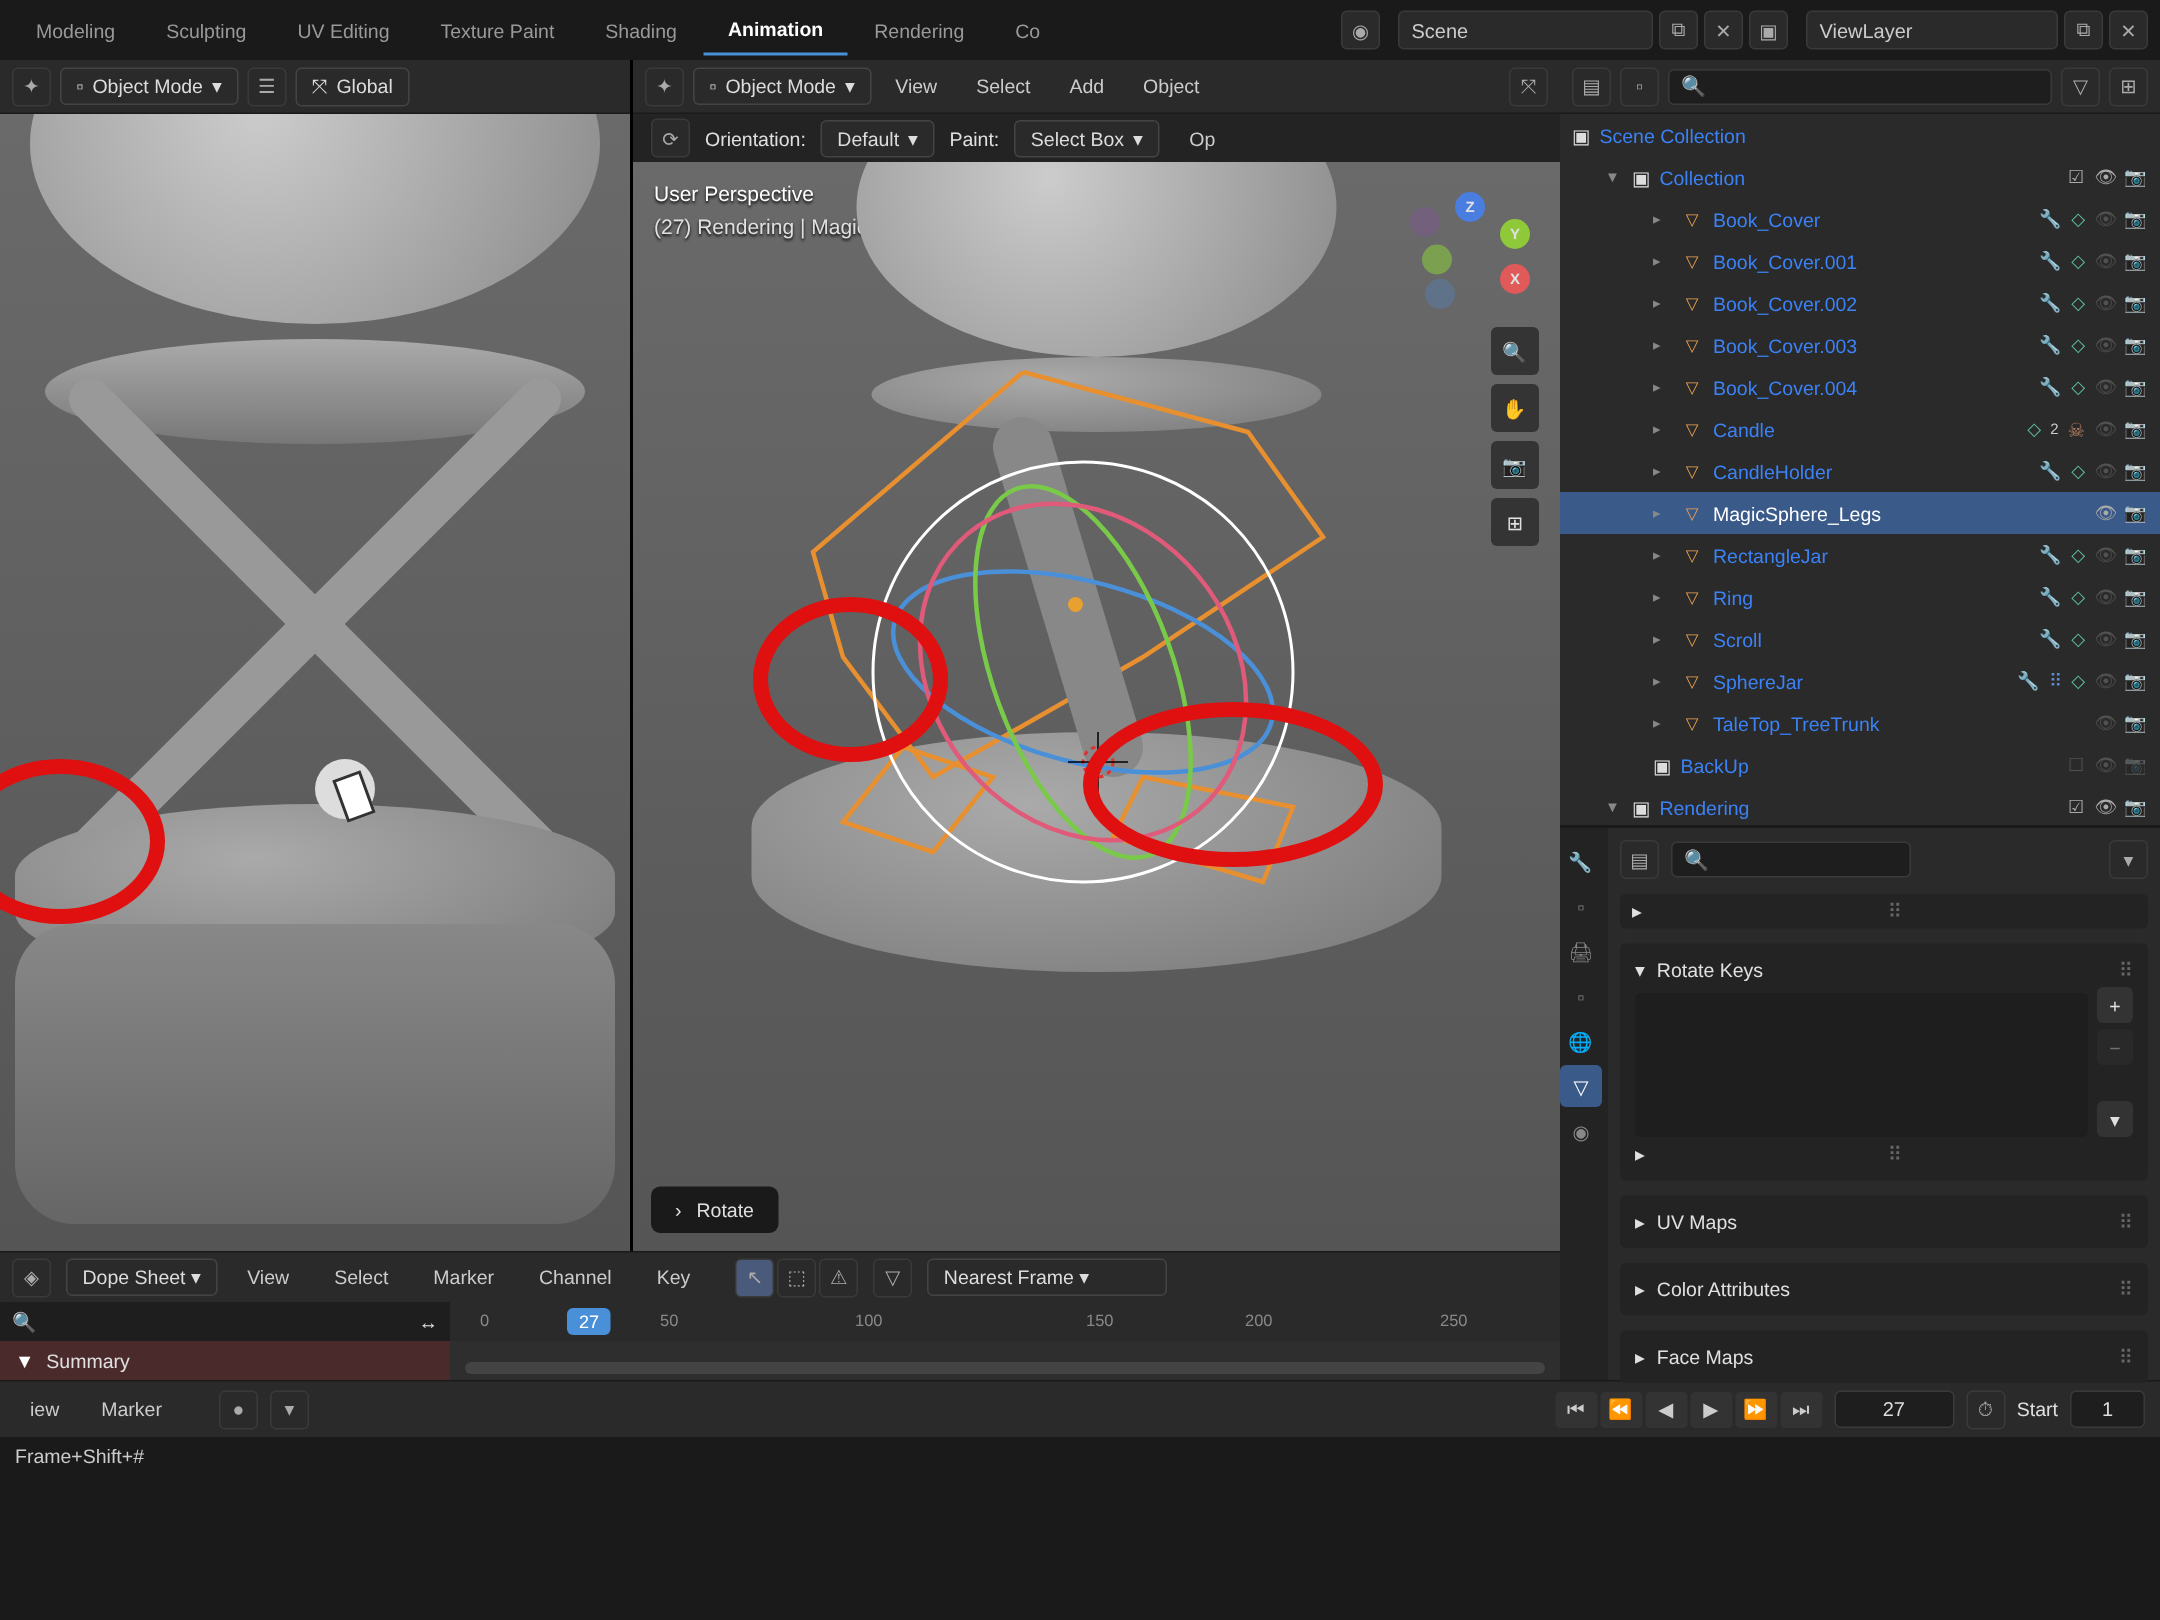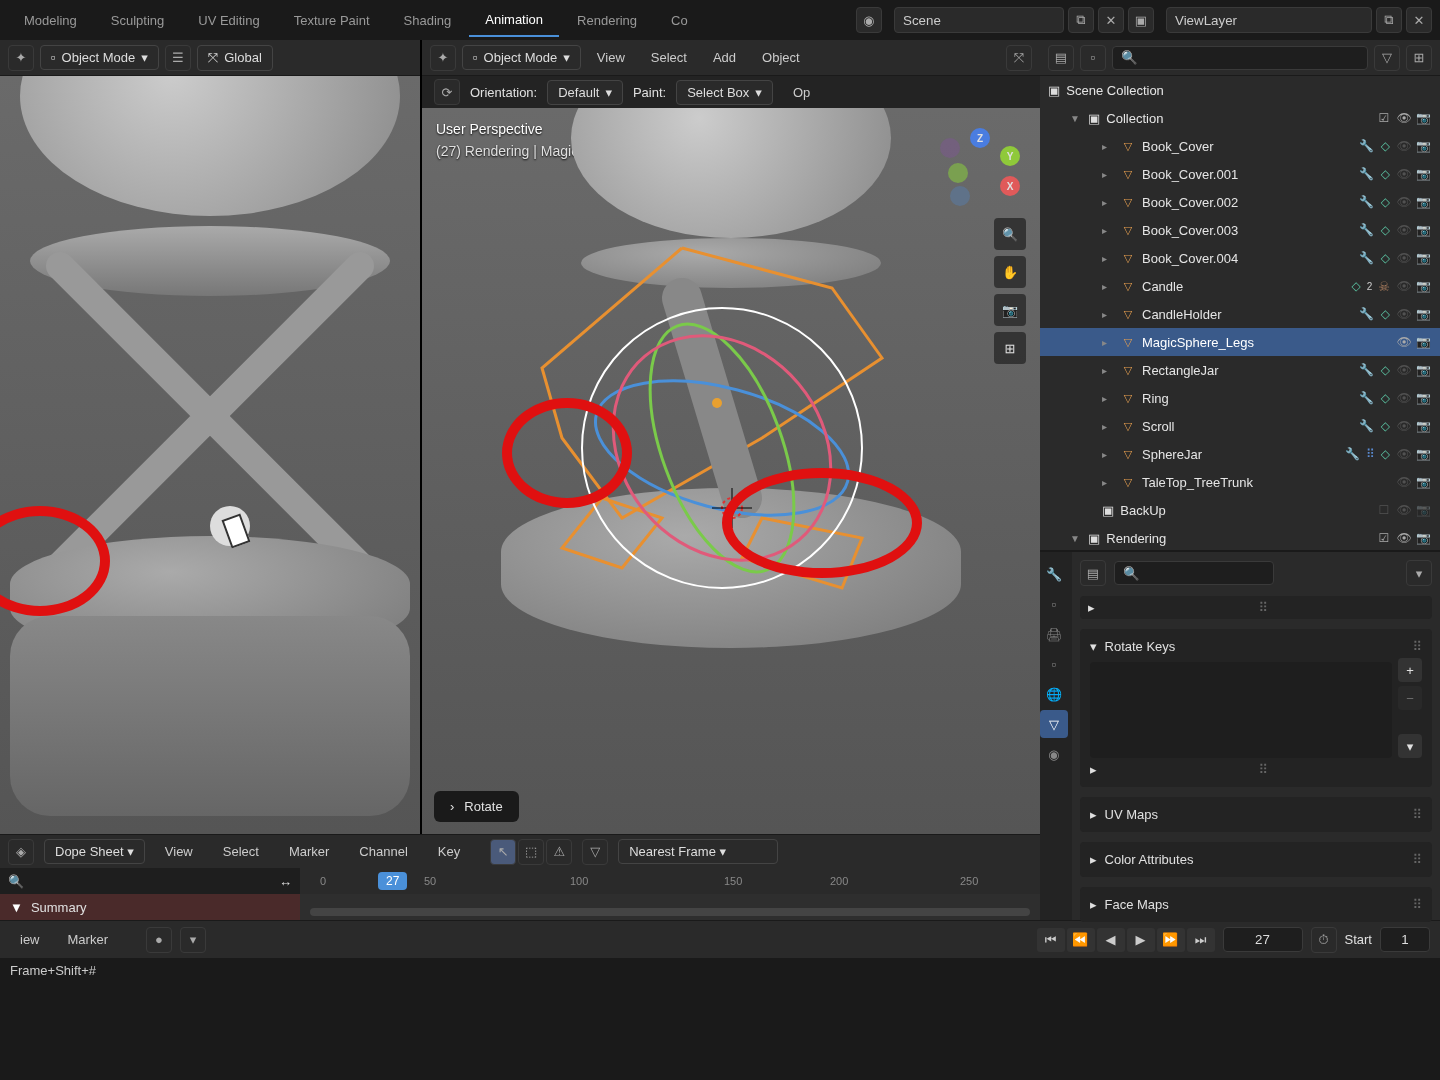"Animation" .top-menu .tab.active { font-weight: none -> bold }
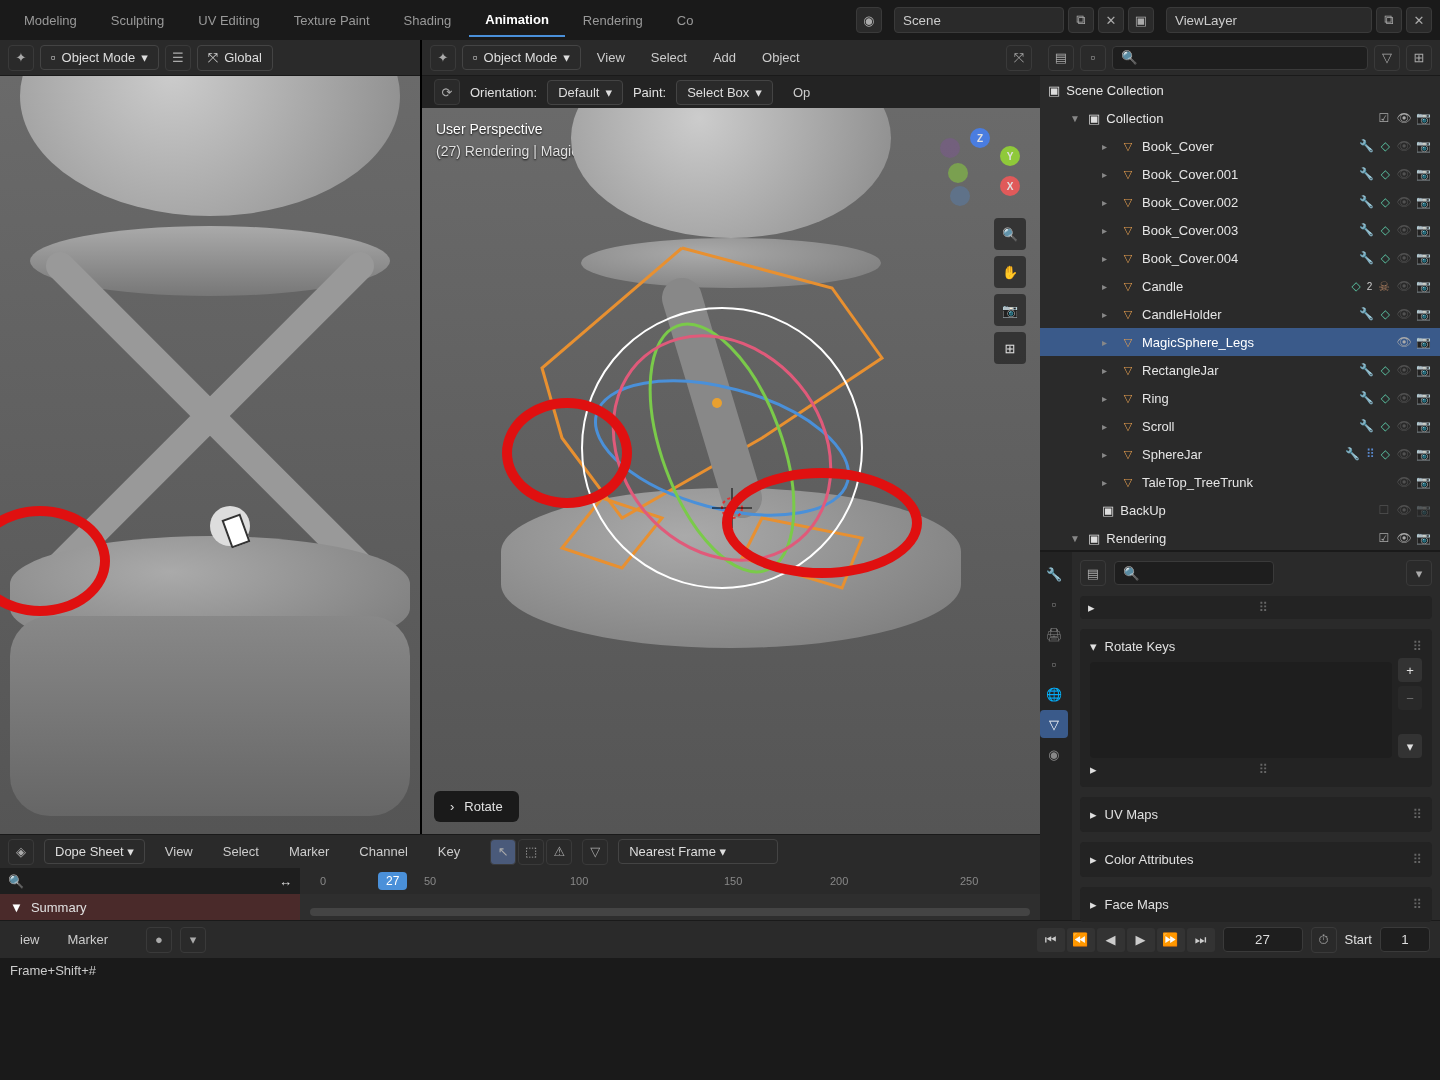"ViewLayer" input.scene-input { width: 206px -> 168px }
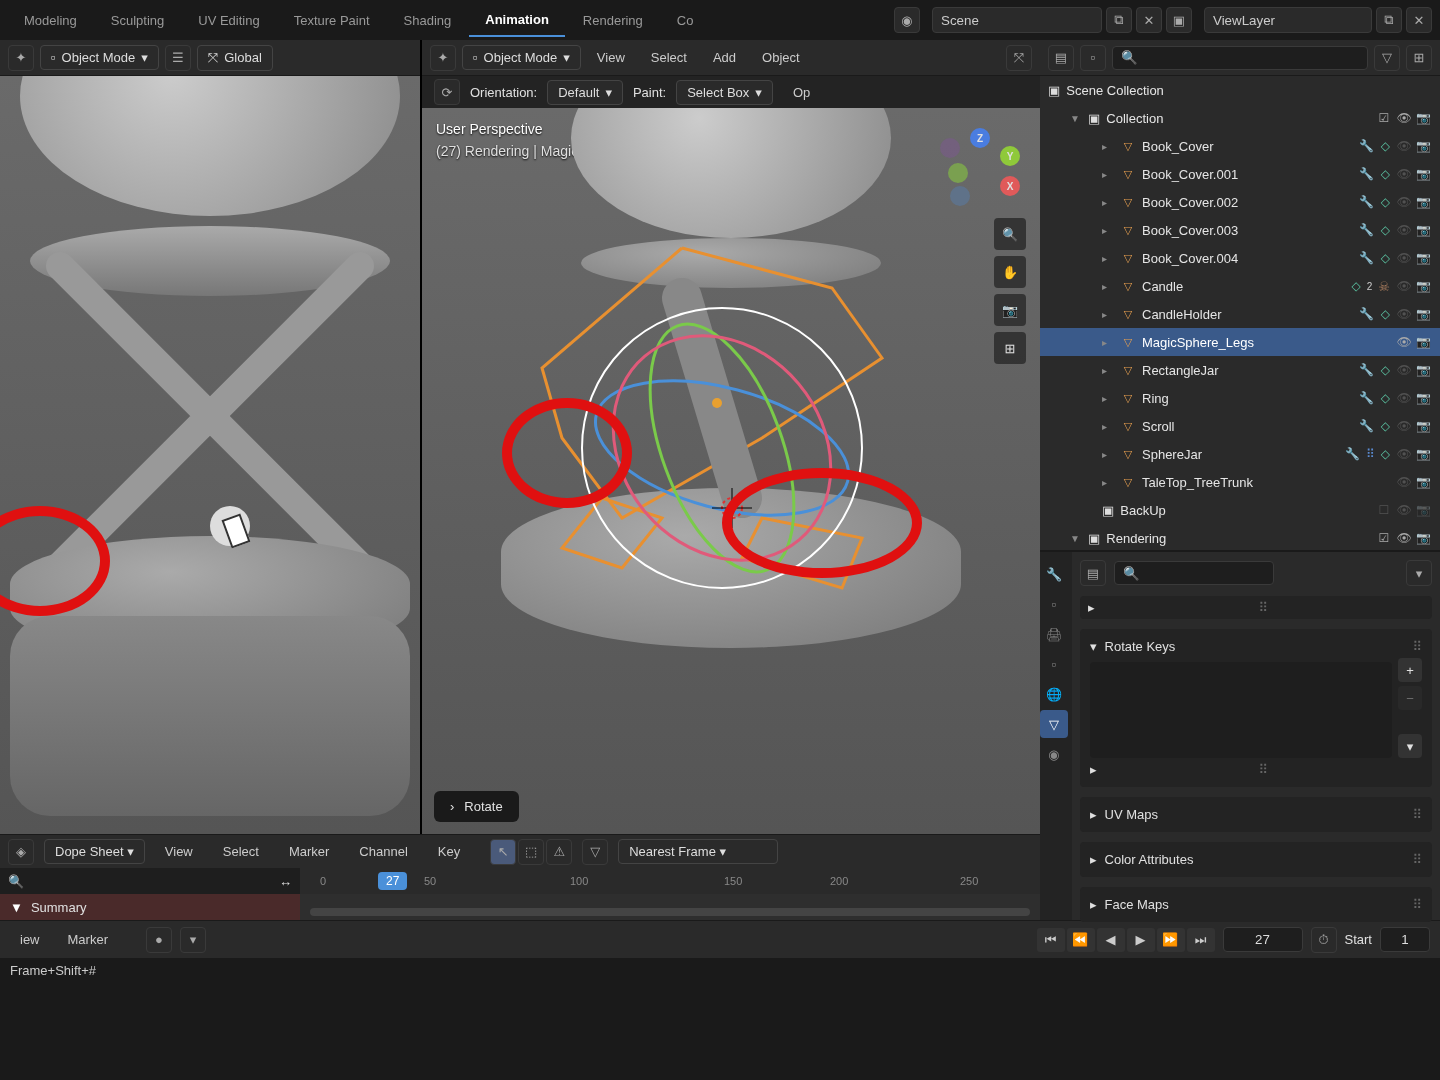"Scene Collection" .row-name { color: #e5e5e5 -> #3b82f6 }
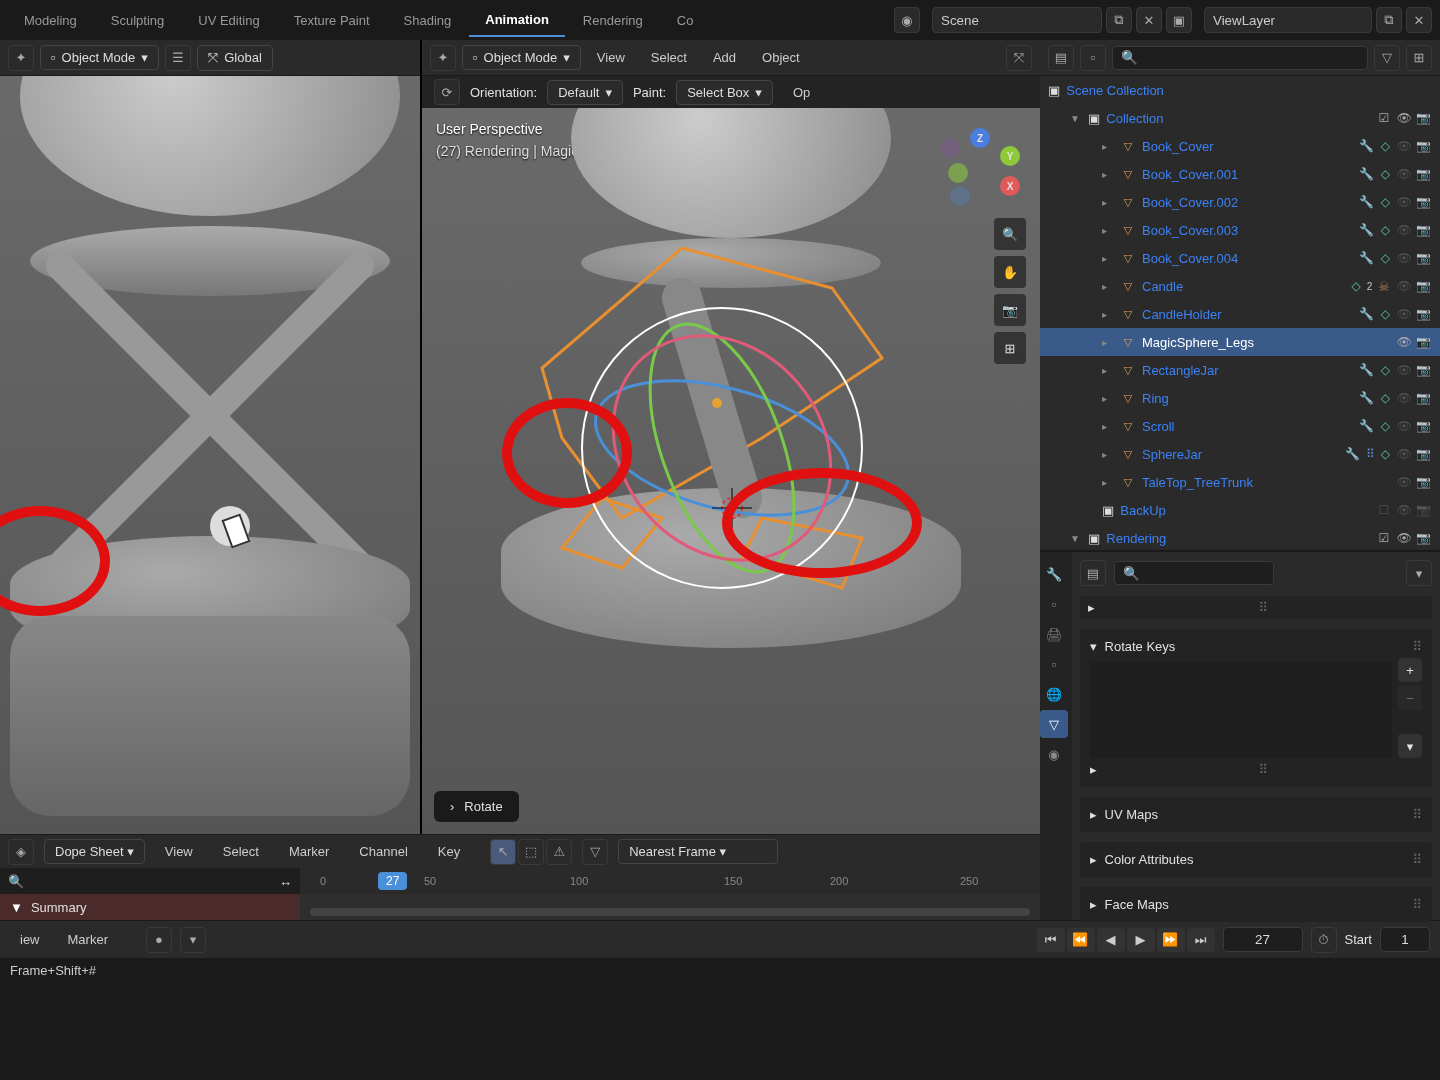"50" span.ruler-tick { left: 124px -> 140px }
